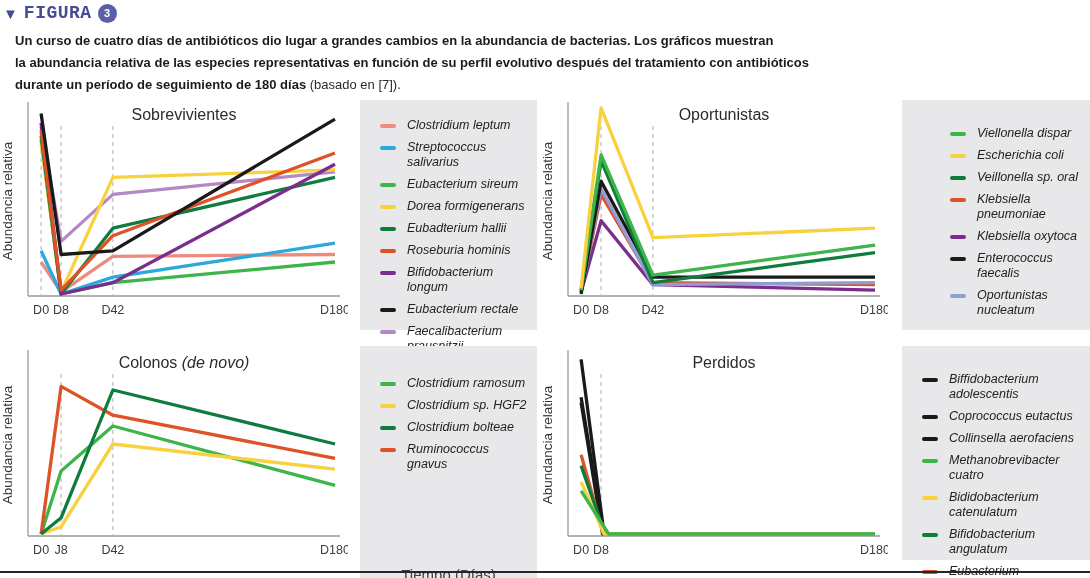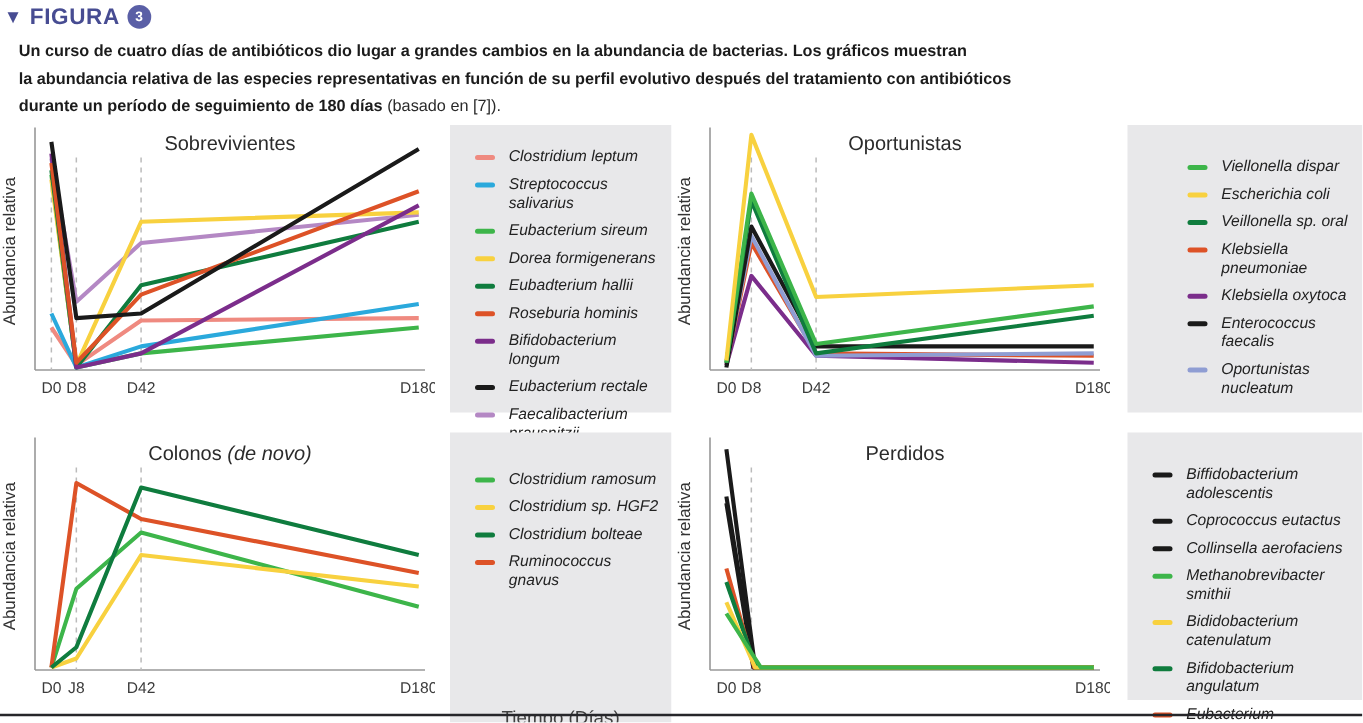"FIGURA" .fig-label { font-family: none -> Liberation Mono, monospace }
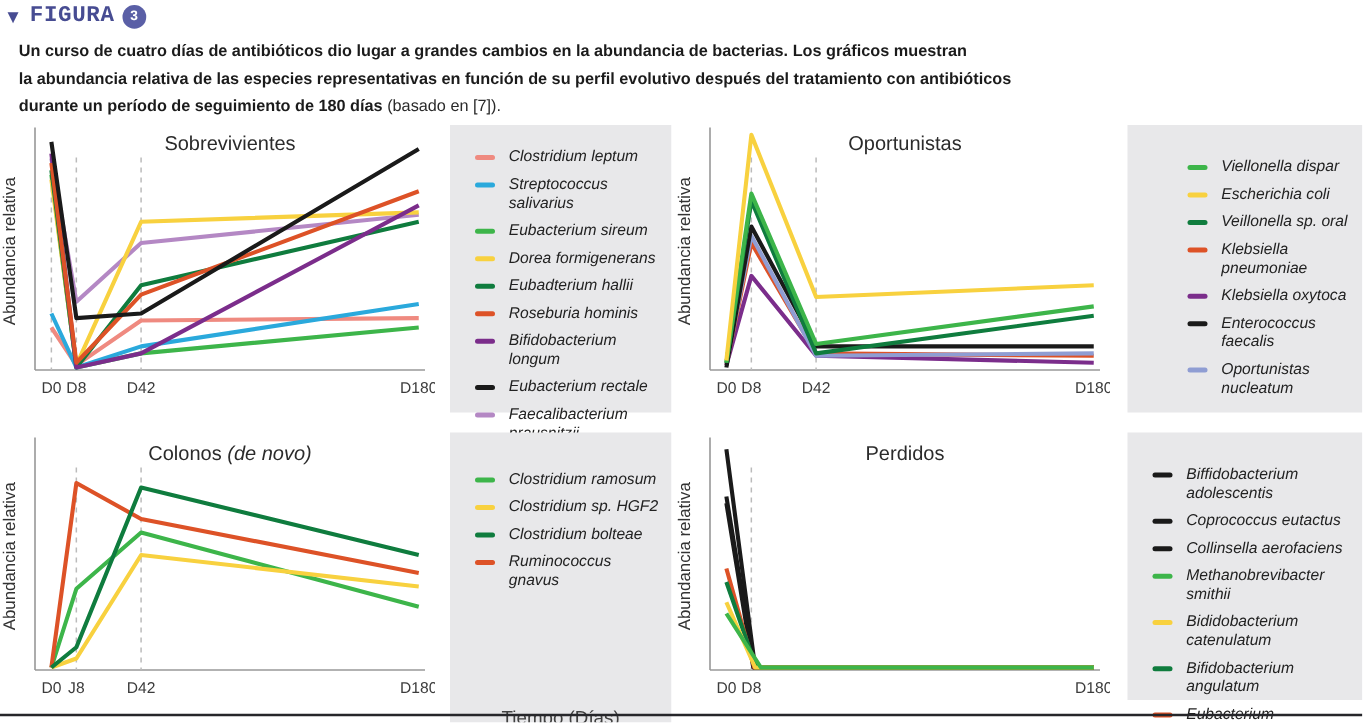"Methanobrevibacter smithii" span.lg-text { text: smithii -> cuatro }
